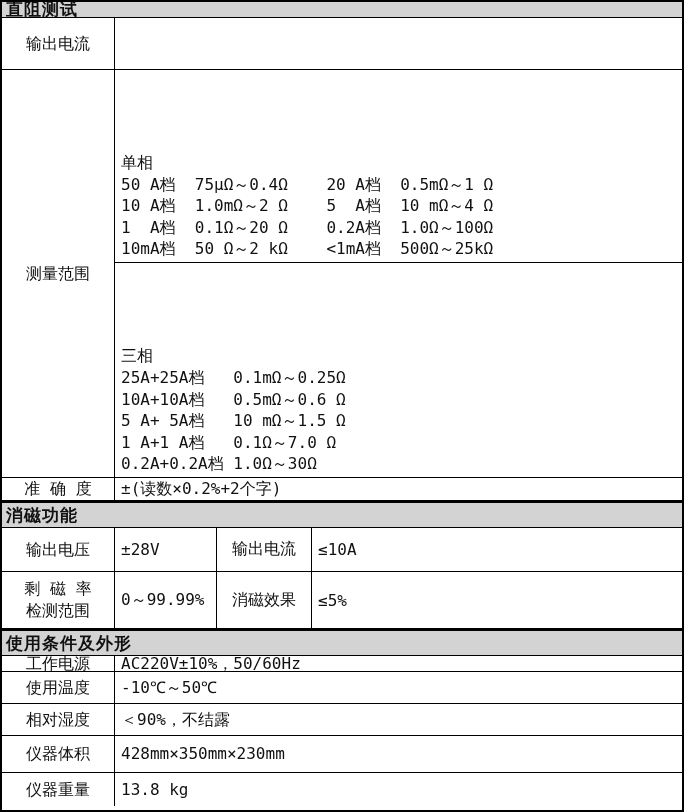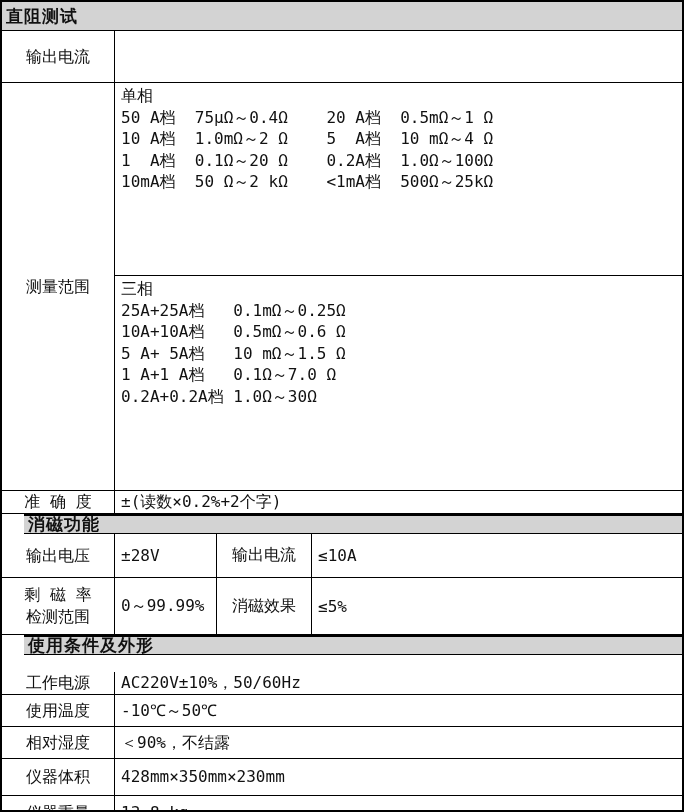"直阻测试" .sec-h { height: 29px -> 16px }
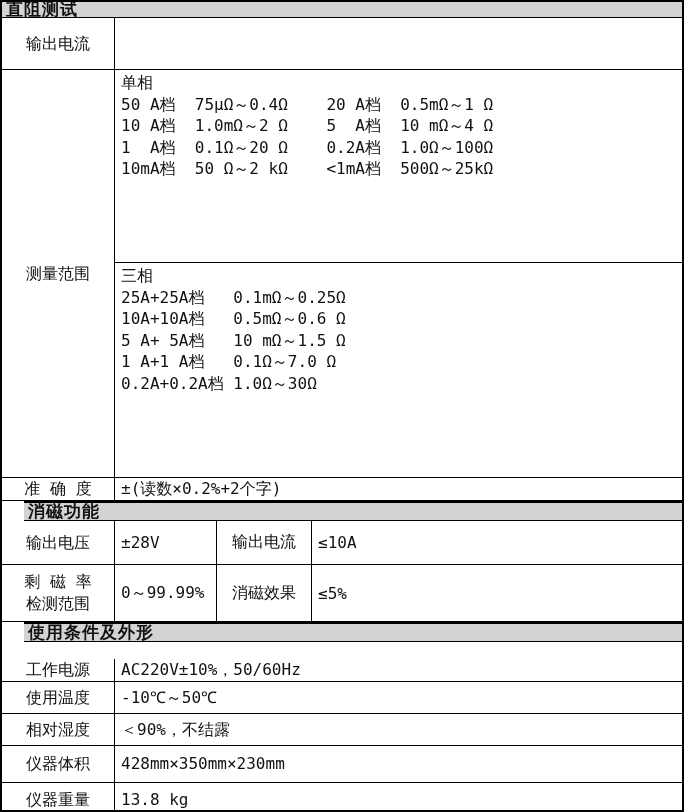"单相" .block { justify-content: flex-start -> flex-end }
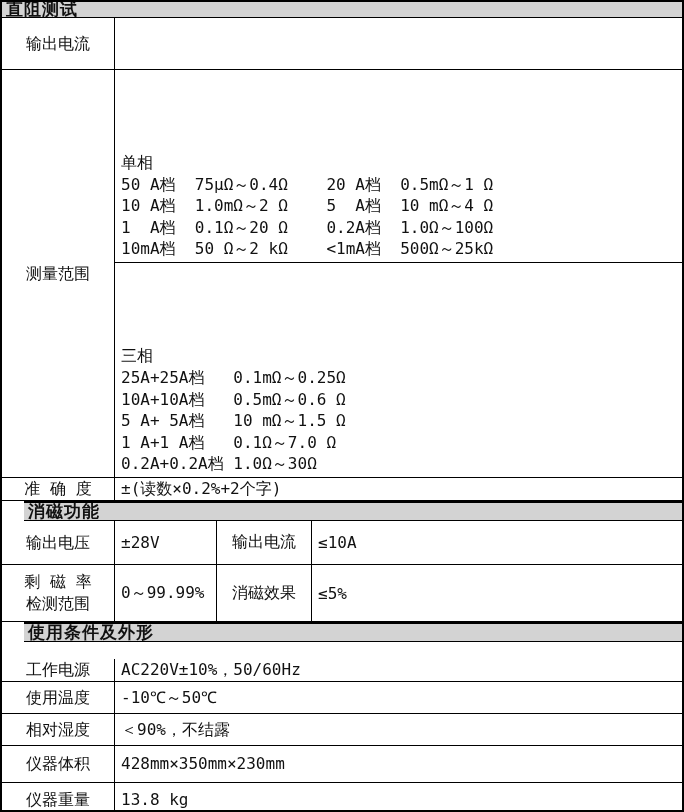"消磁功能" .sec-h.bt { height: 20px -> 27px; margin-left: 22px -> none }
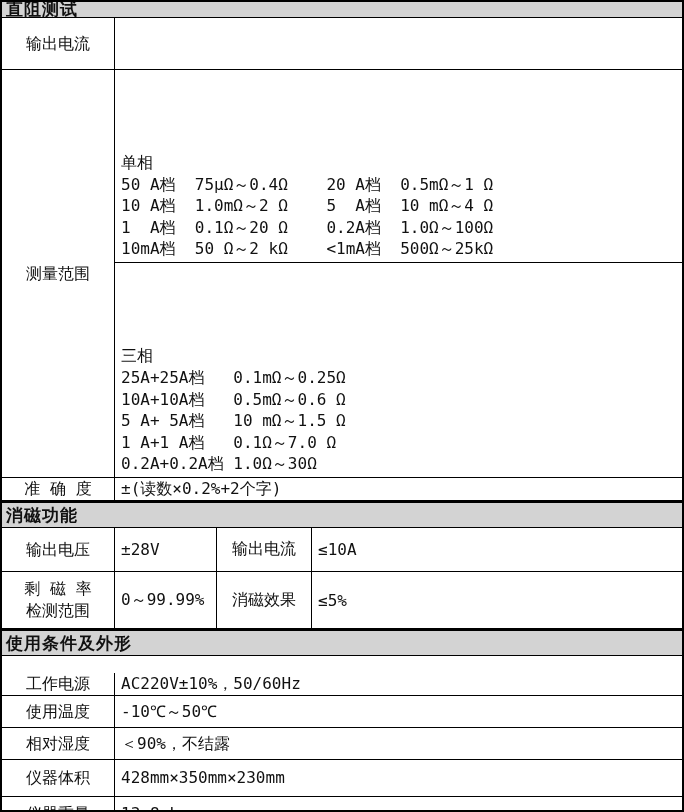"工作电源" .h-c1 { align-items: flex-end -> none; height: 40px -> 16px }
